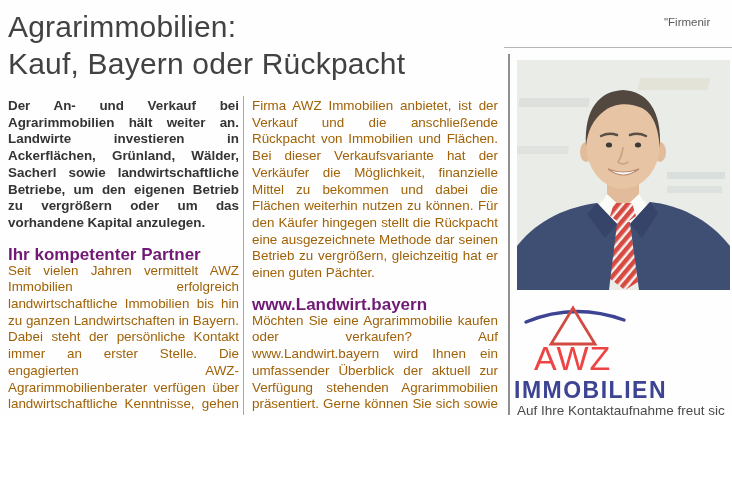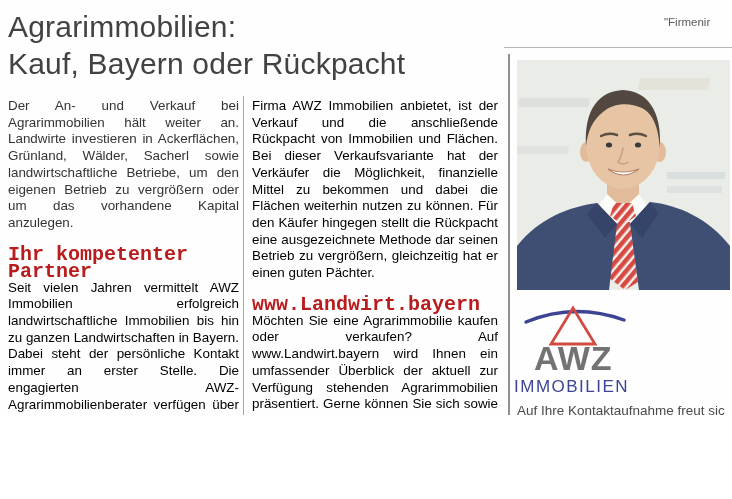"Der An- und Verkauf bei" .bold-intro { font-weight: 400 -> 700 }
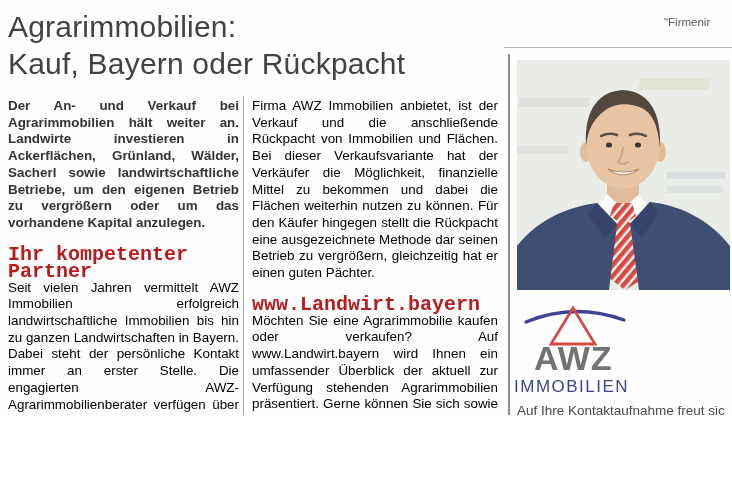"Firma AWZ Immobilien anbietet, ist" .body-p { color: #000000 -> #a16207 }
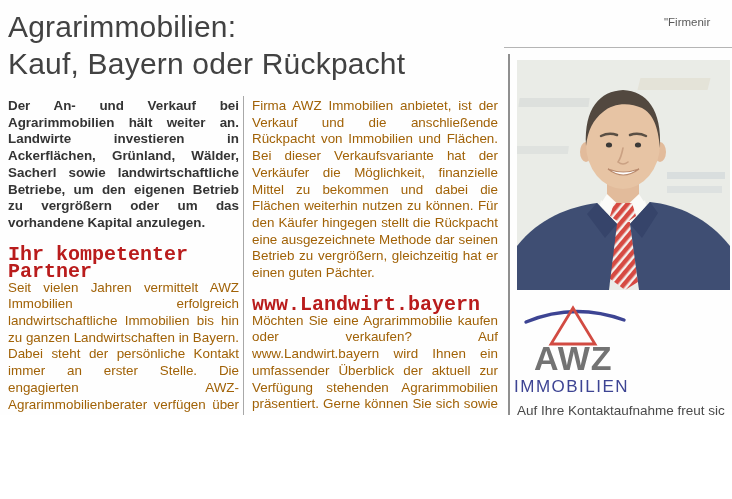"Ihr kompetenter Partner" .subhead { color: #b91c1c -> #701a75; font-family: Liberation Mono, monospace -> none; font-size: 20px -> 17px }
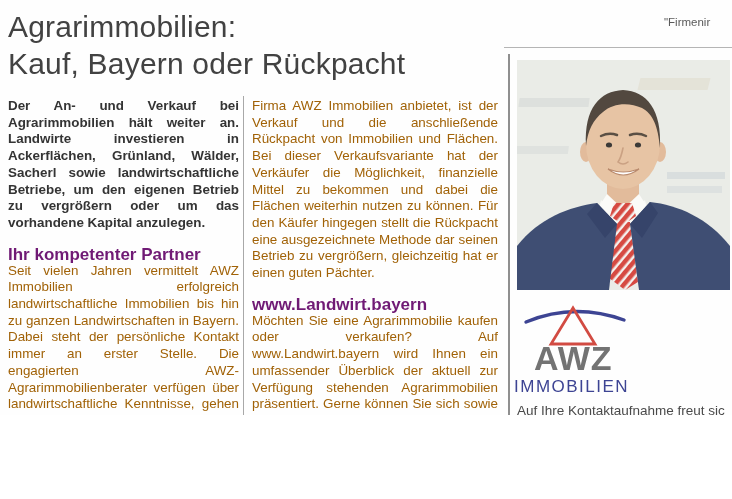"AWZ" .logo-awz { color: #737373 -> #ef4444; font-weight: 700 -> 400 }
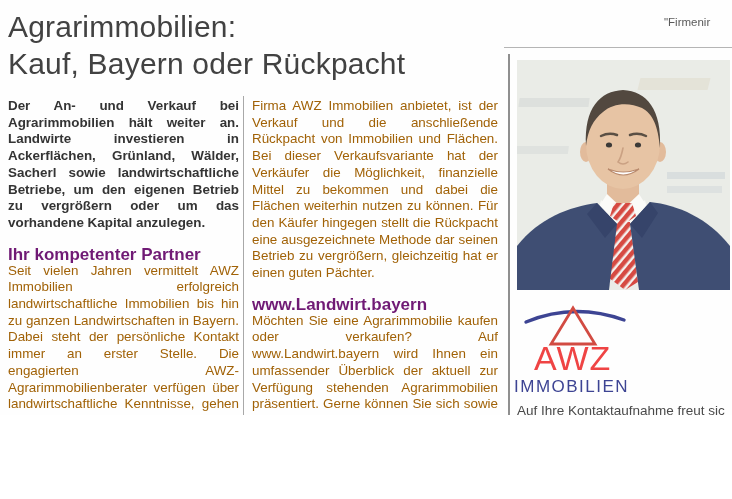"IMMOBILIEN" .logo-sub { font-size: 17px -> 23px; font-weight: 400 -> 700 }
